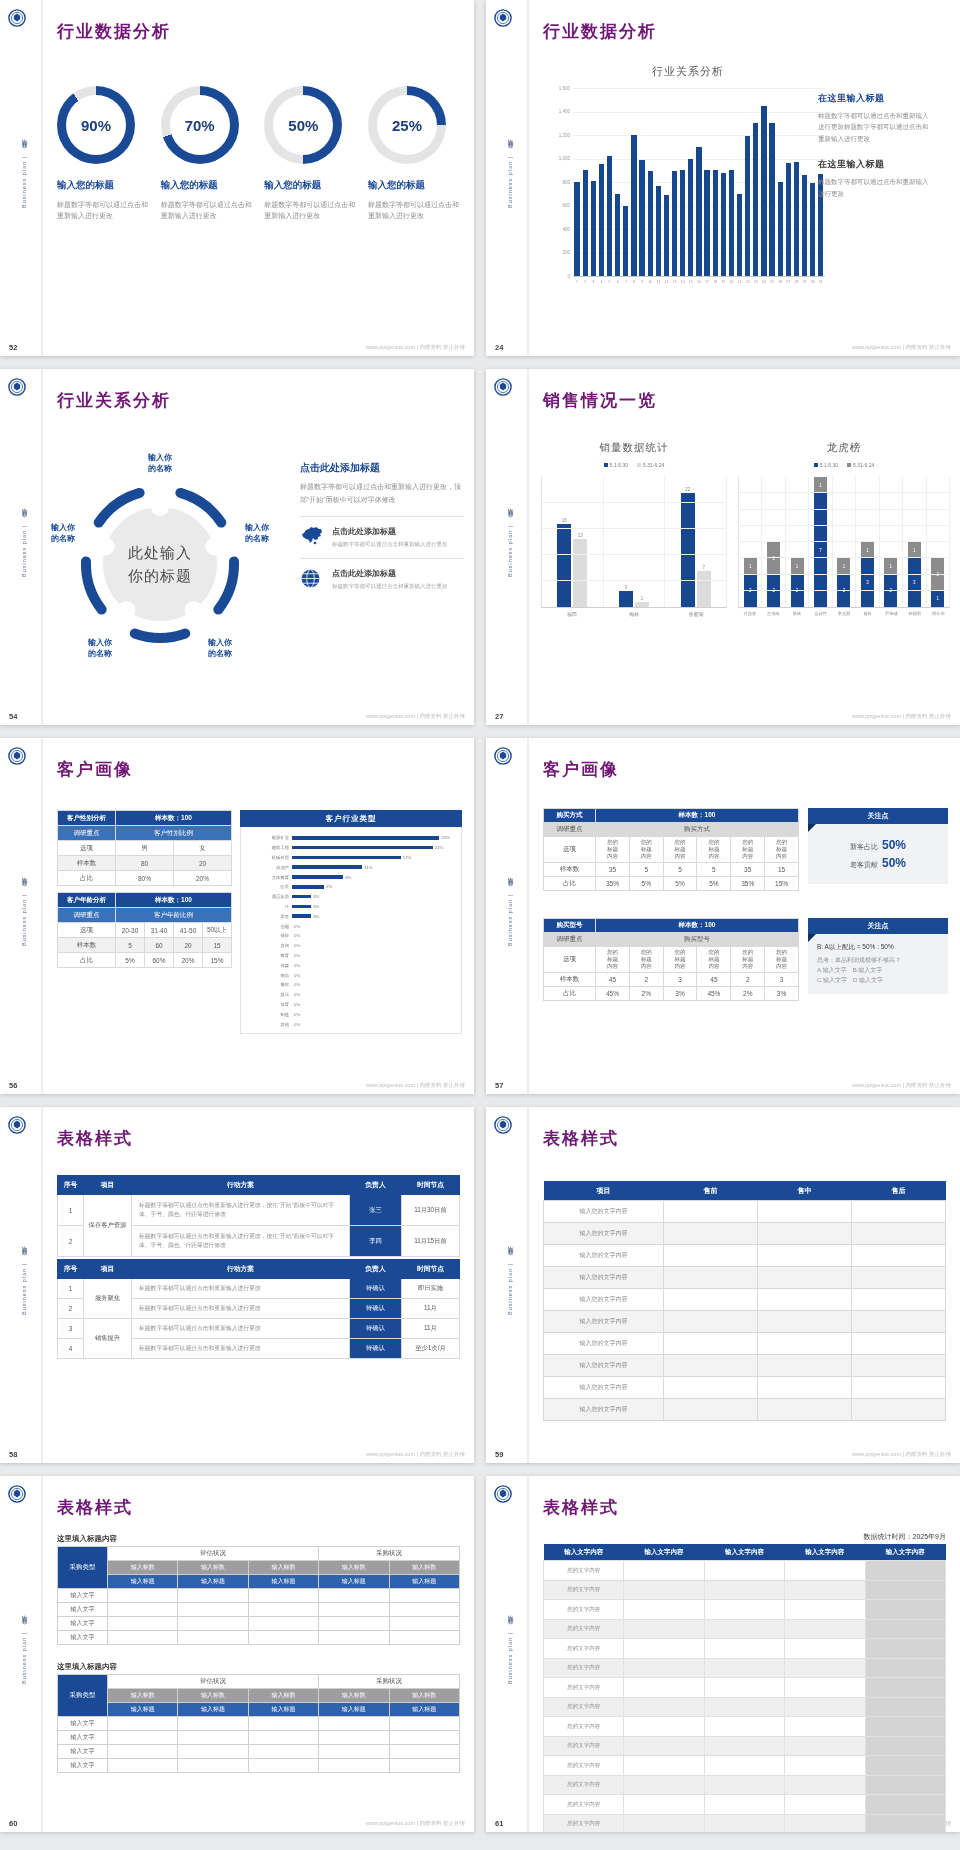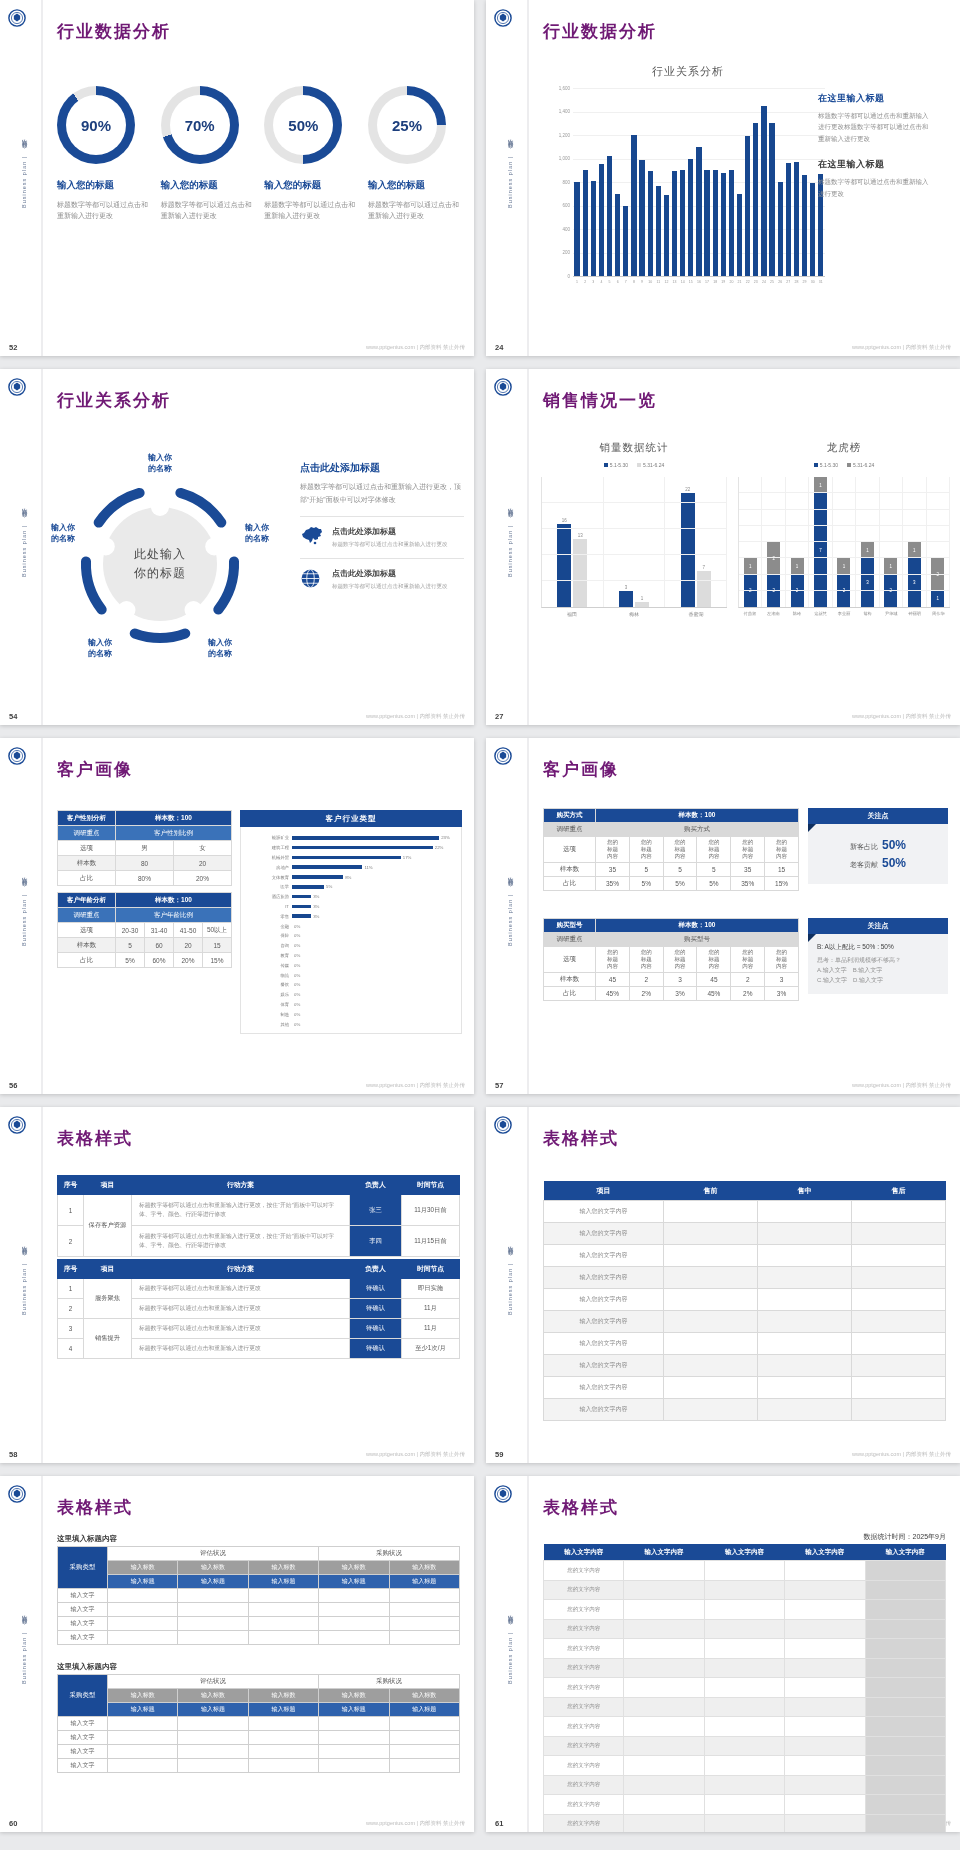"此处输入" .gear-c { font-size: 12px -> 15px }
